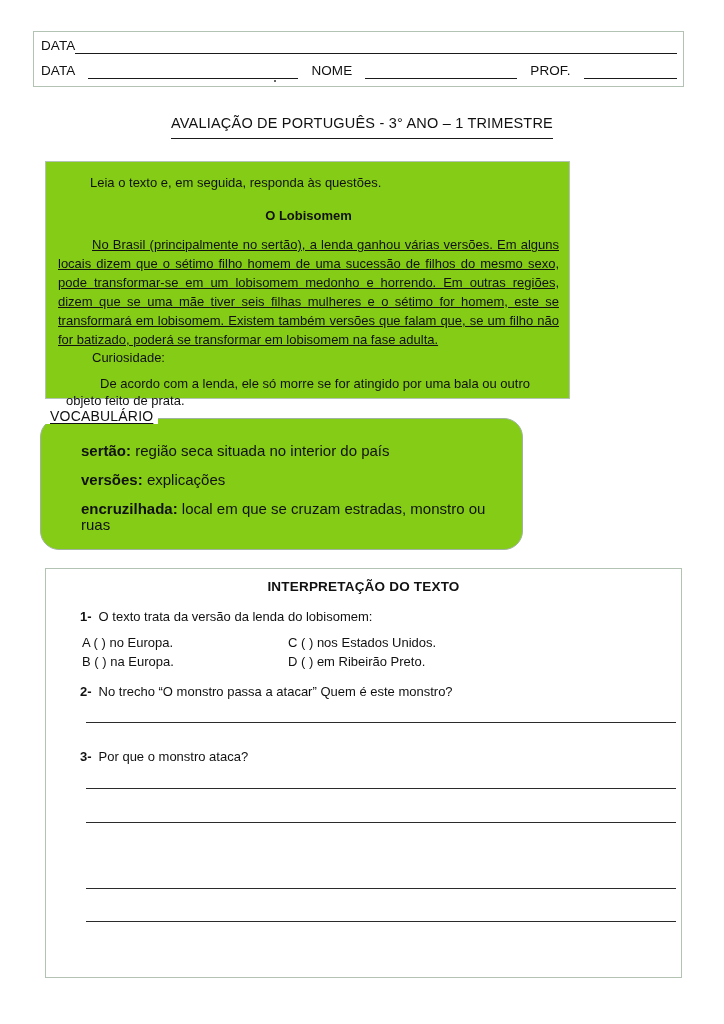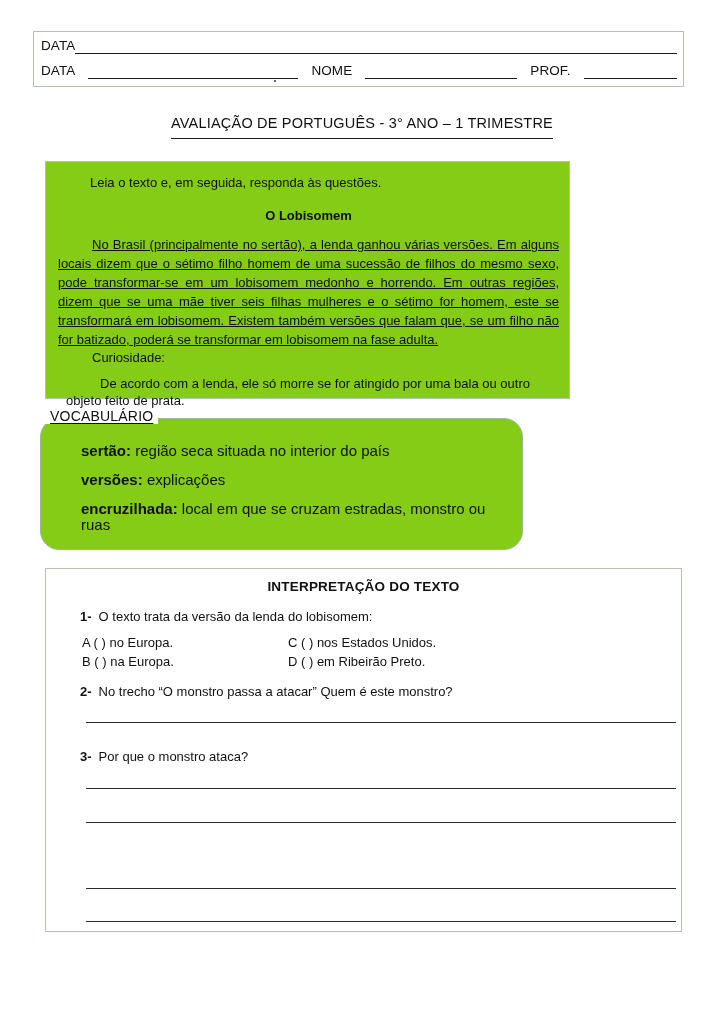"INTERPRETAÇÃO DO TEXTO" .interp-box { height: 364px -> 410px }
